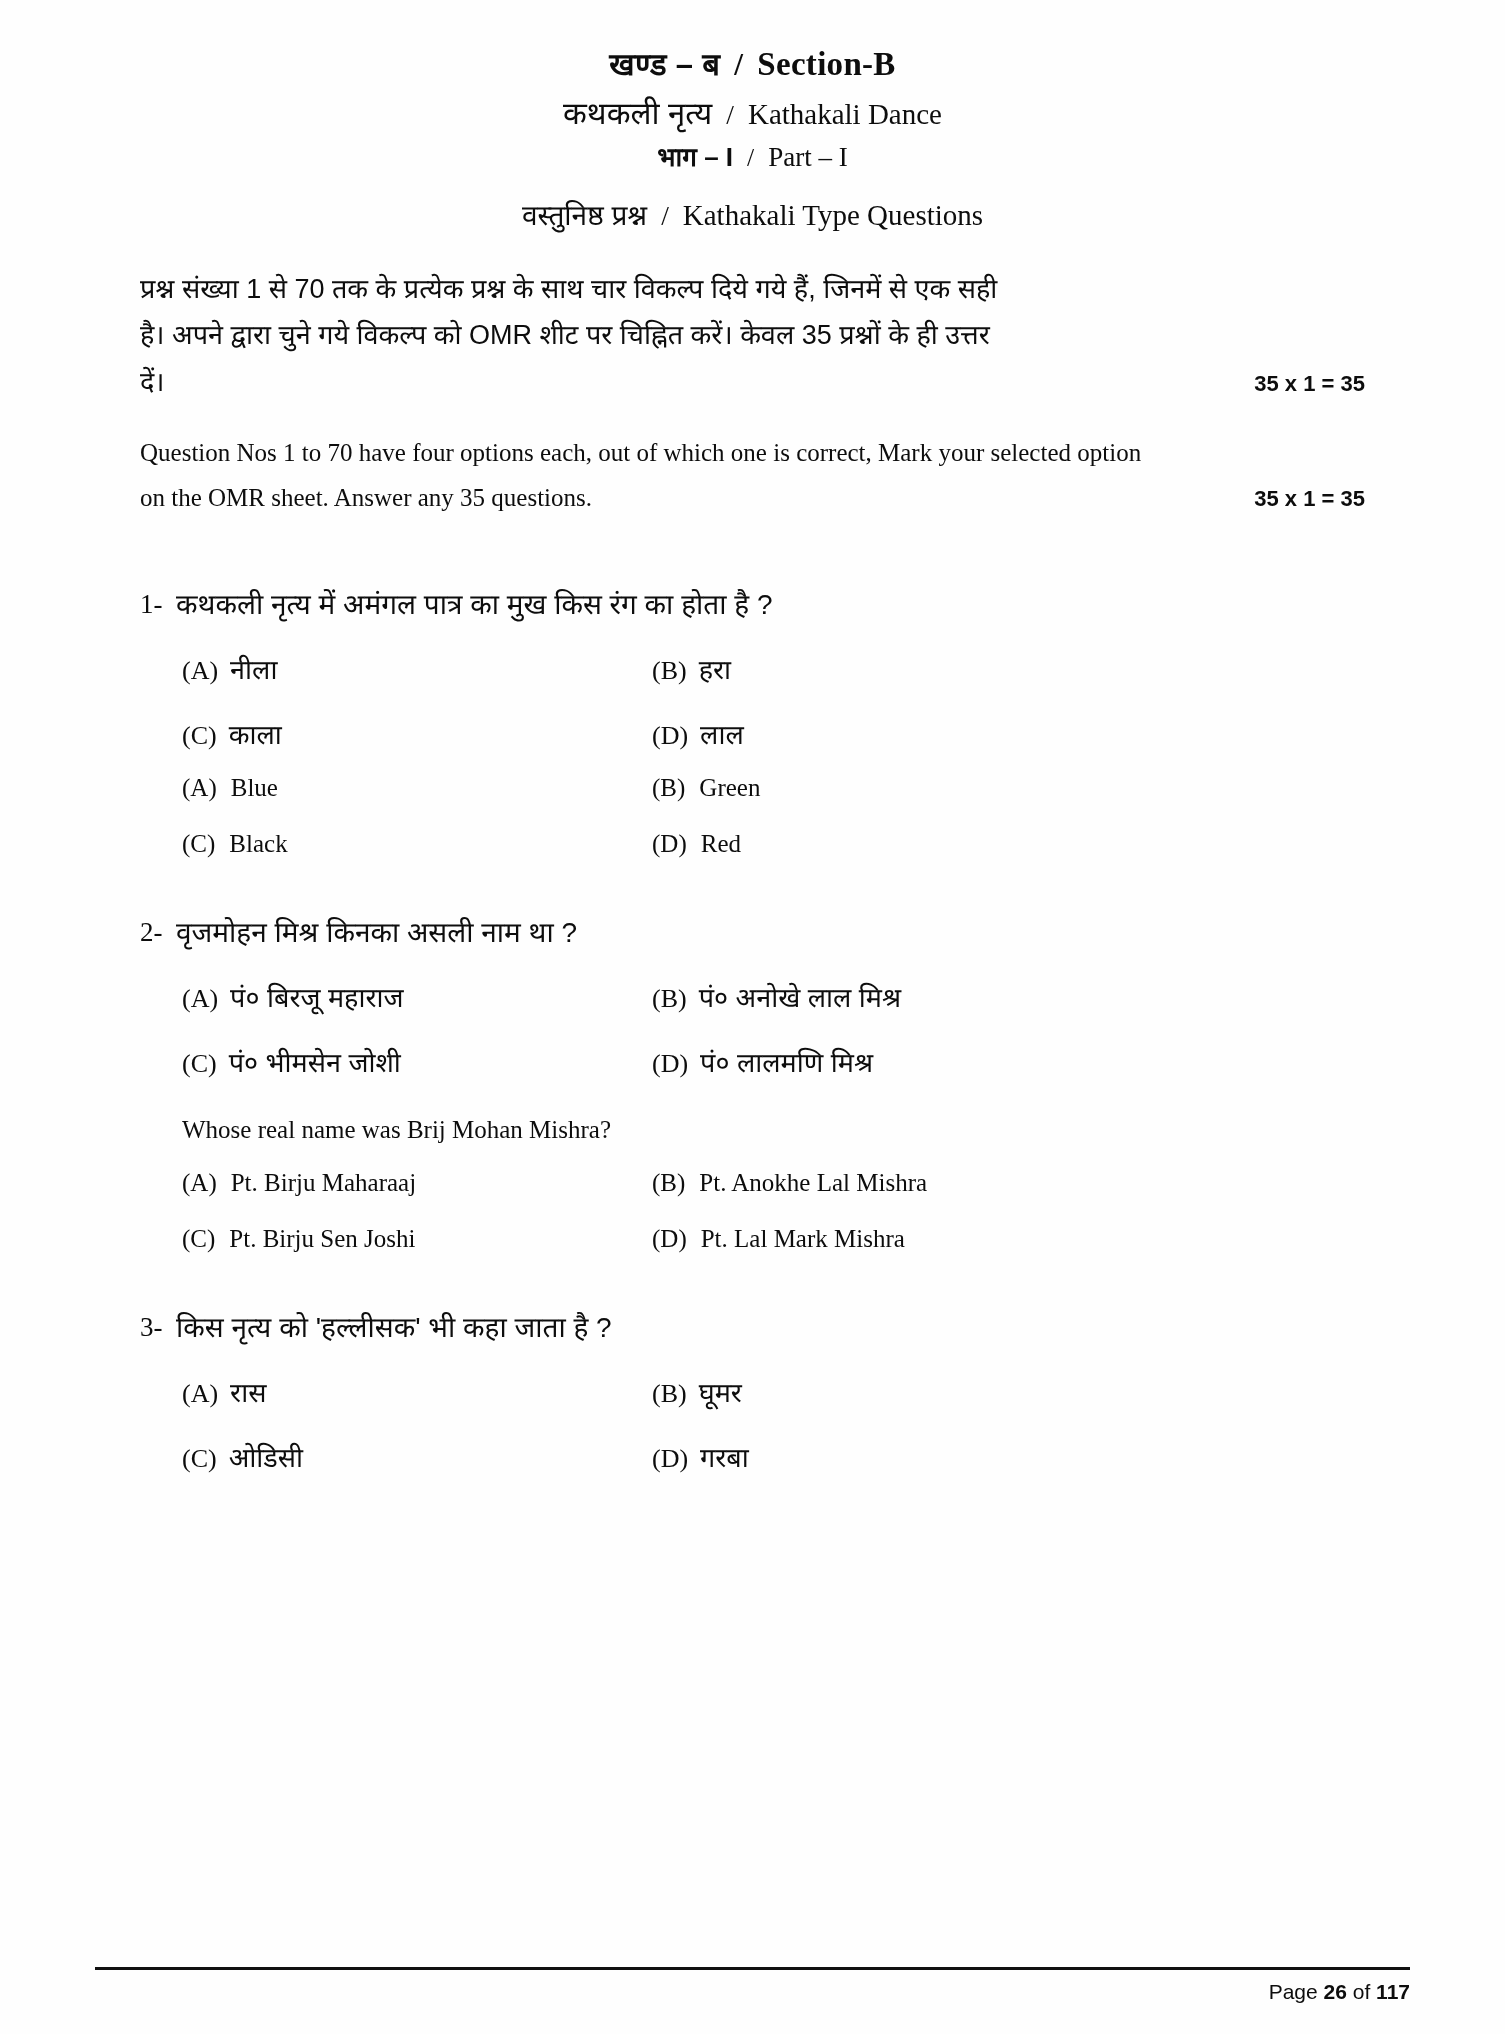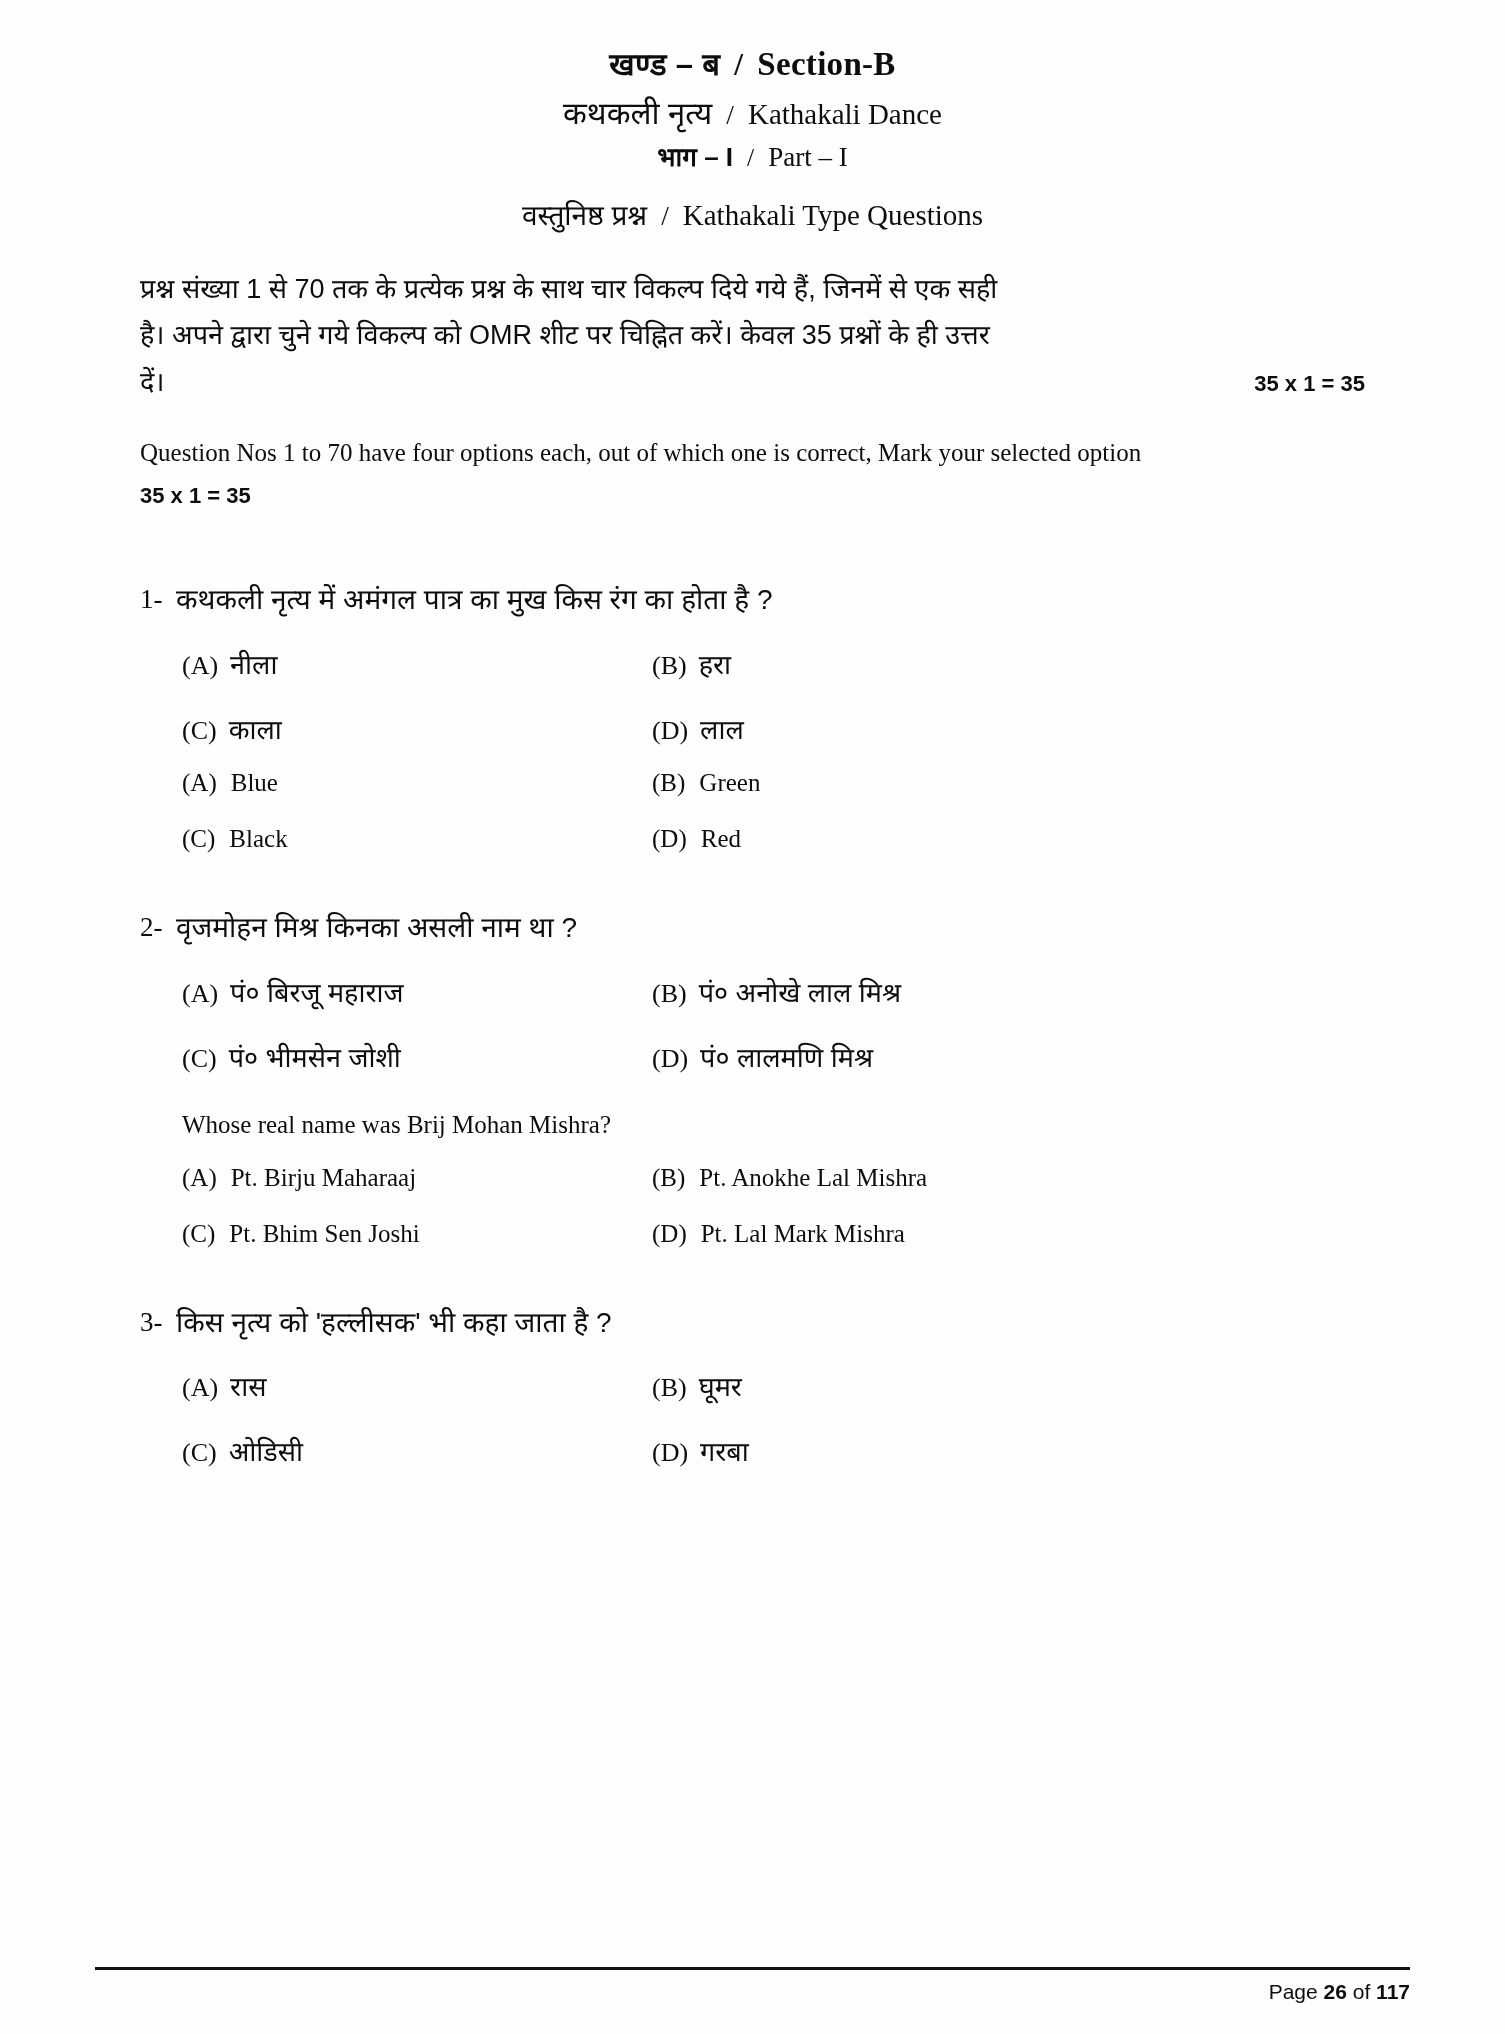"on the OMR sheet. Answer" span { html: none -> <span>on the OMR sheet. Answer any 35 questions.</span> }
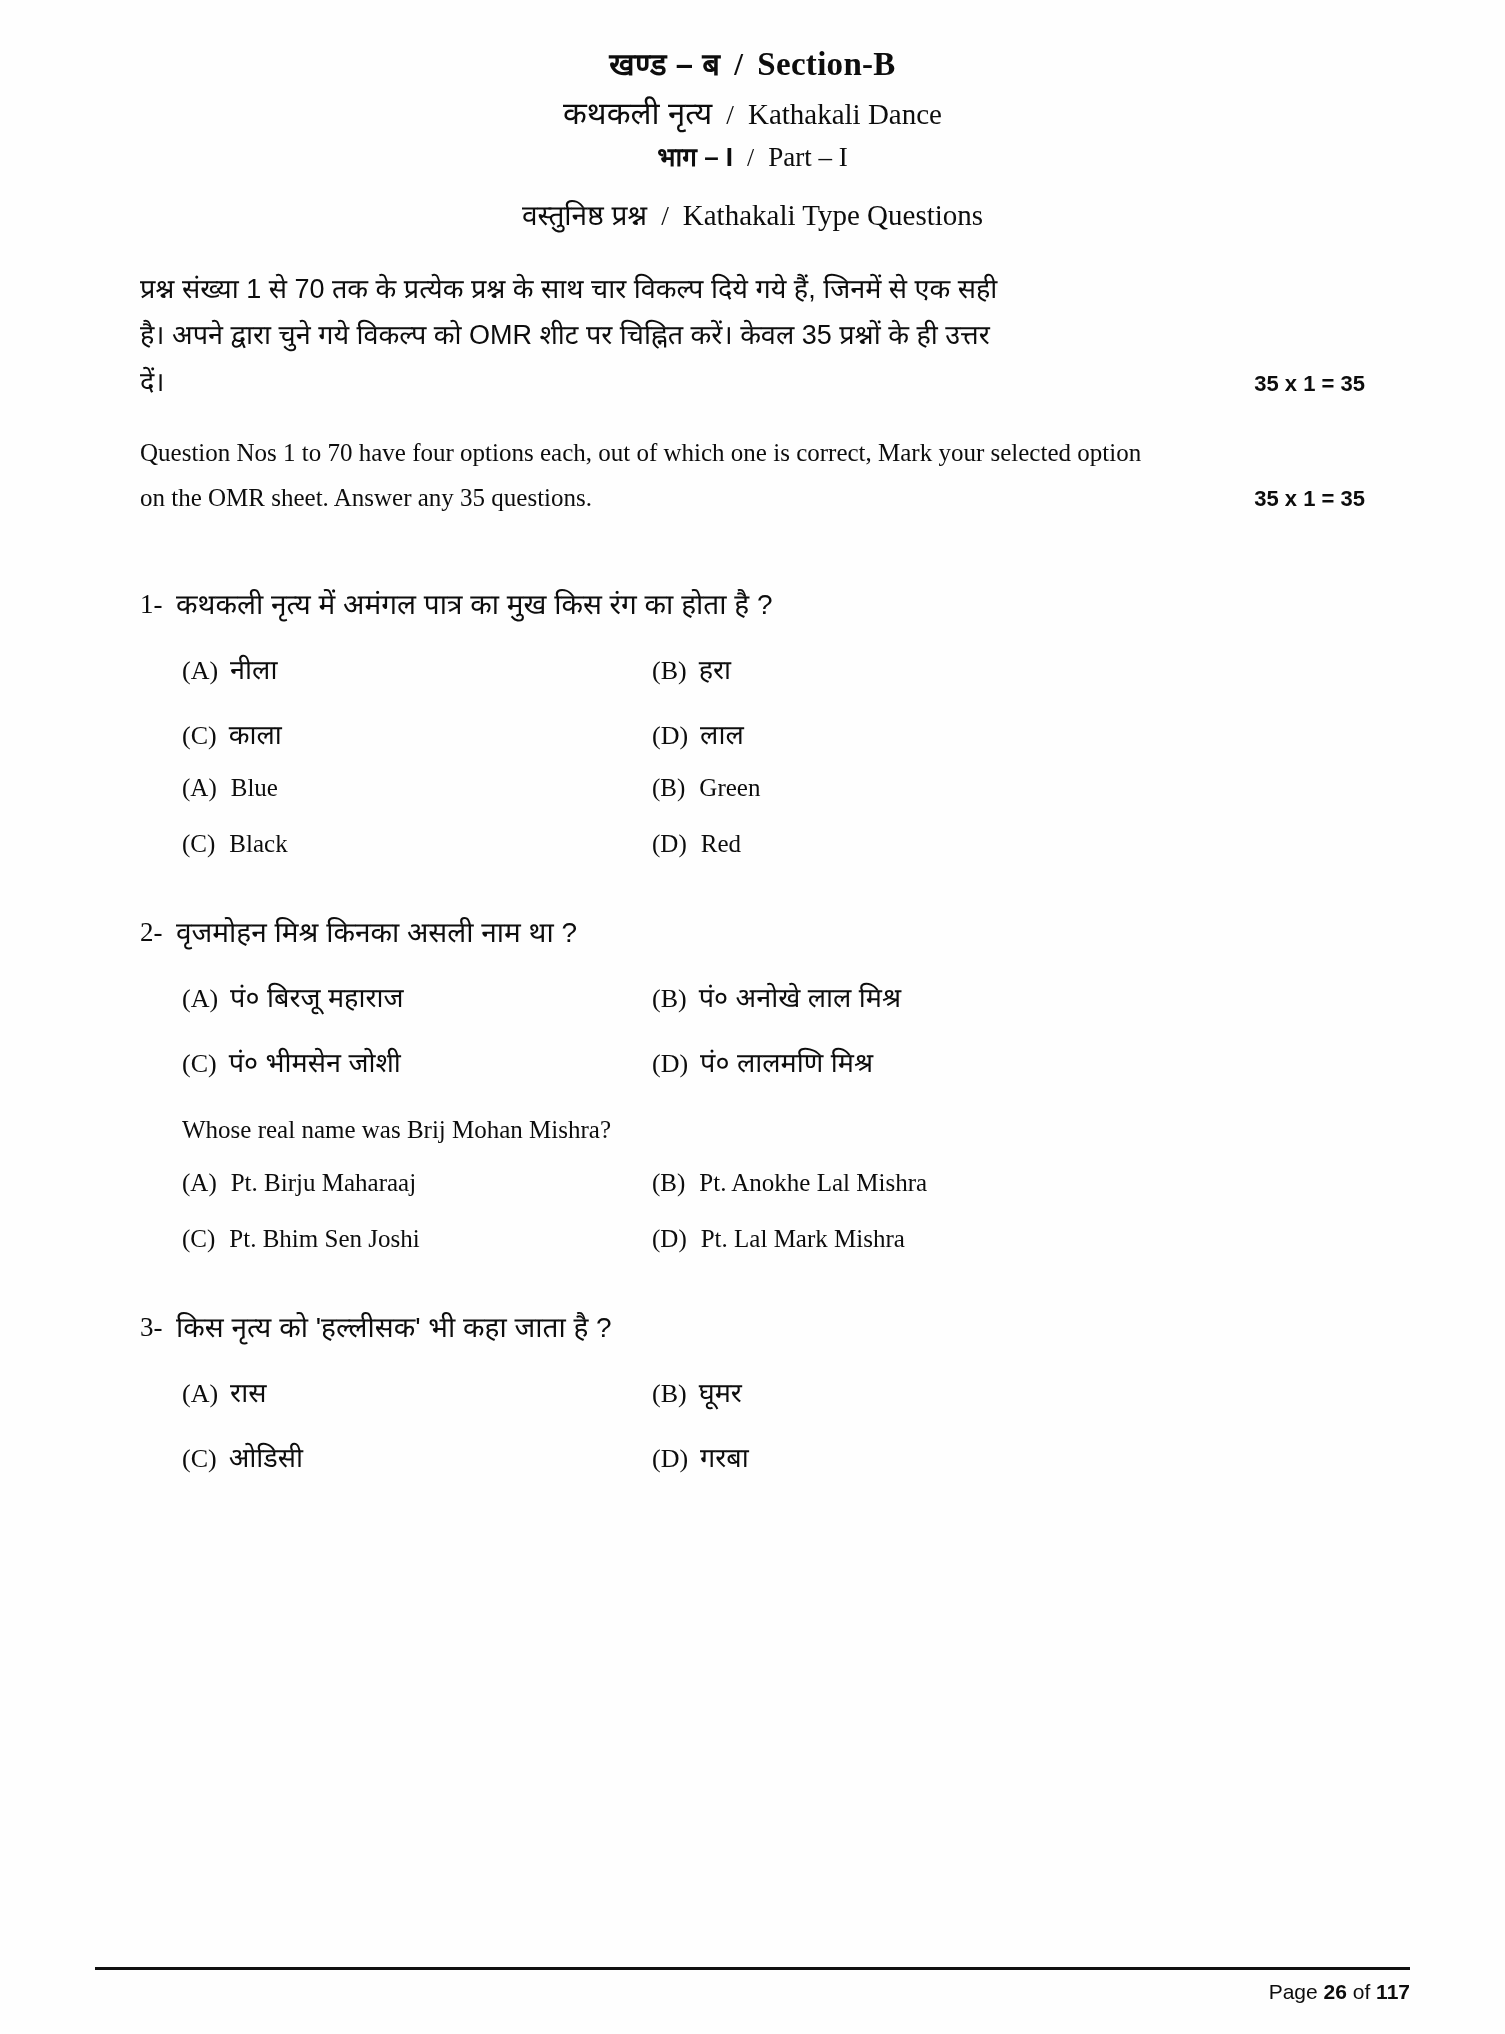"Pt. Bhim Sen Joshi" span { text: Bhim -> Birju }
